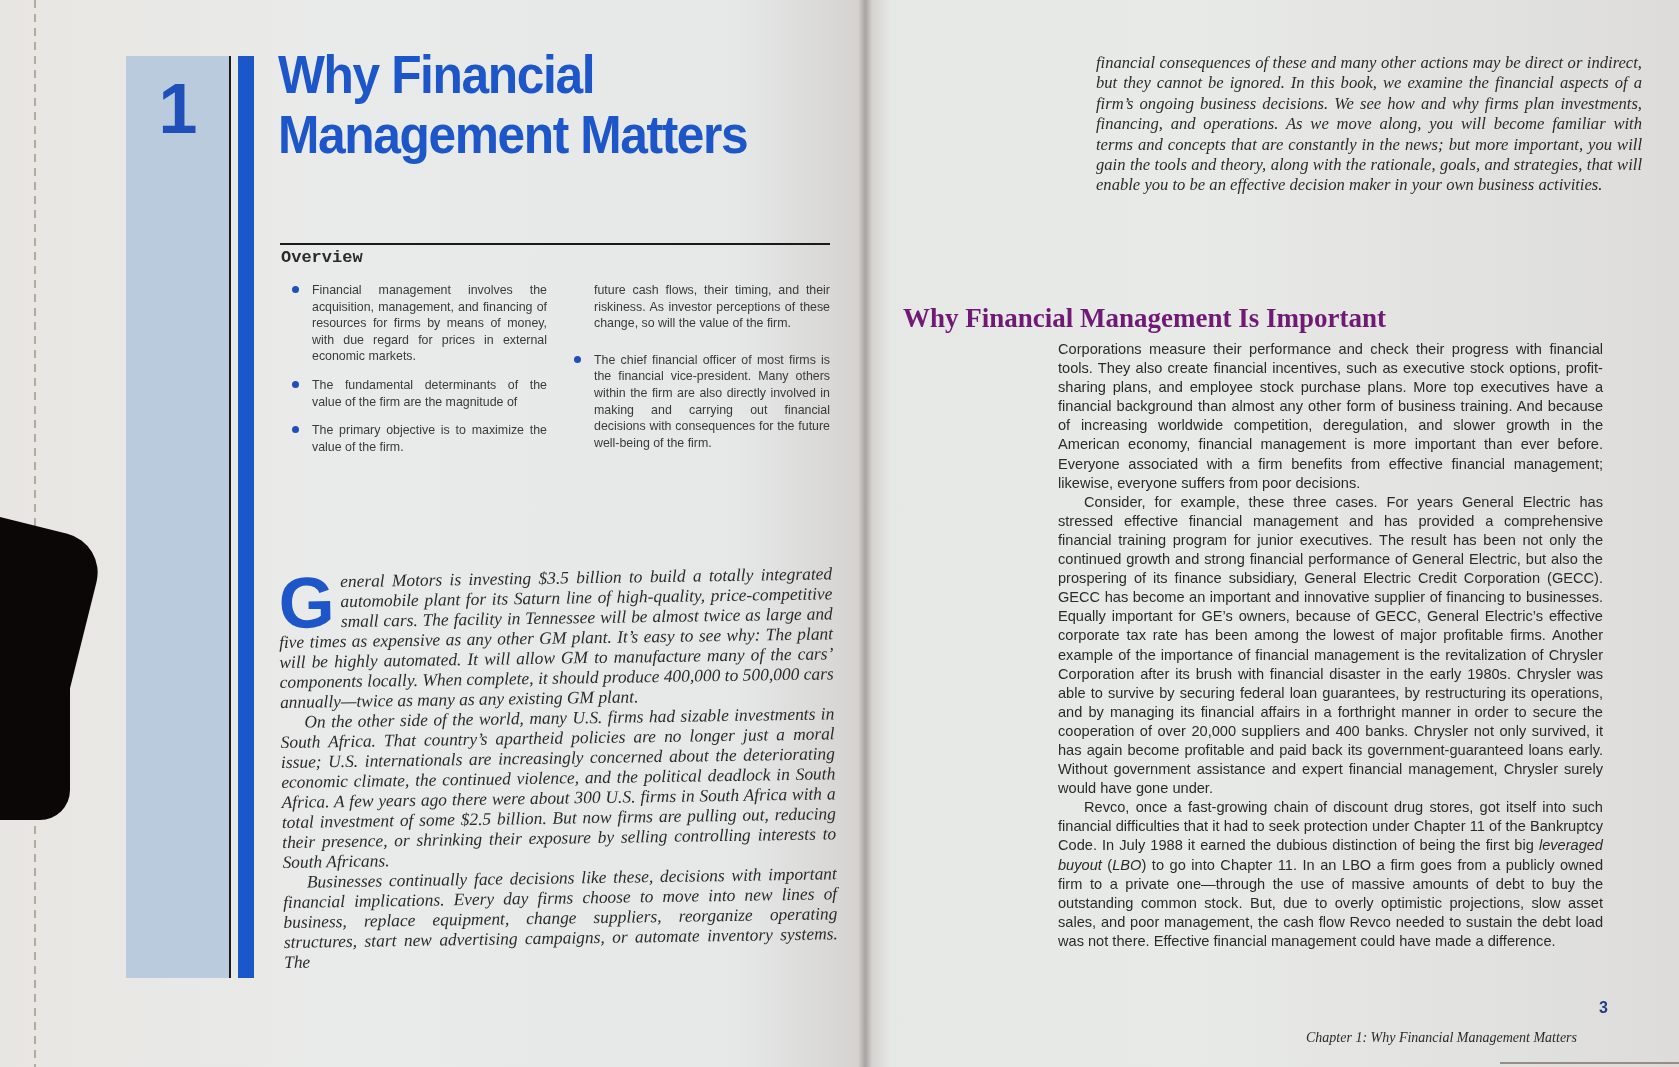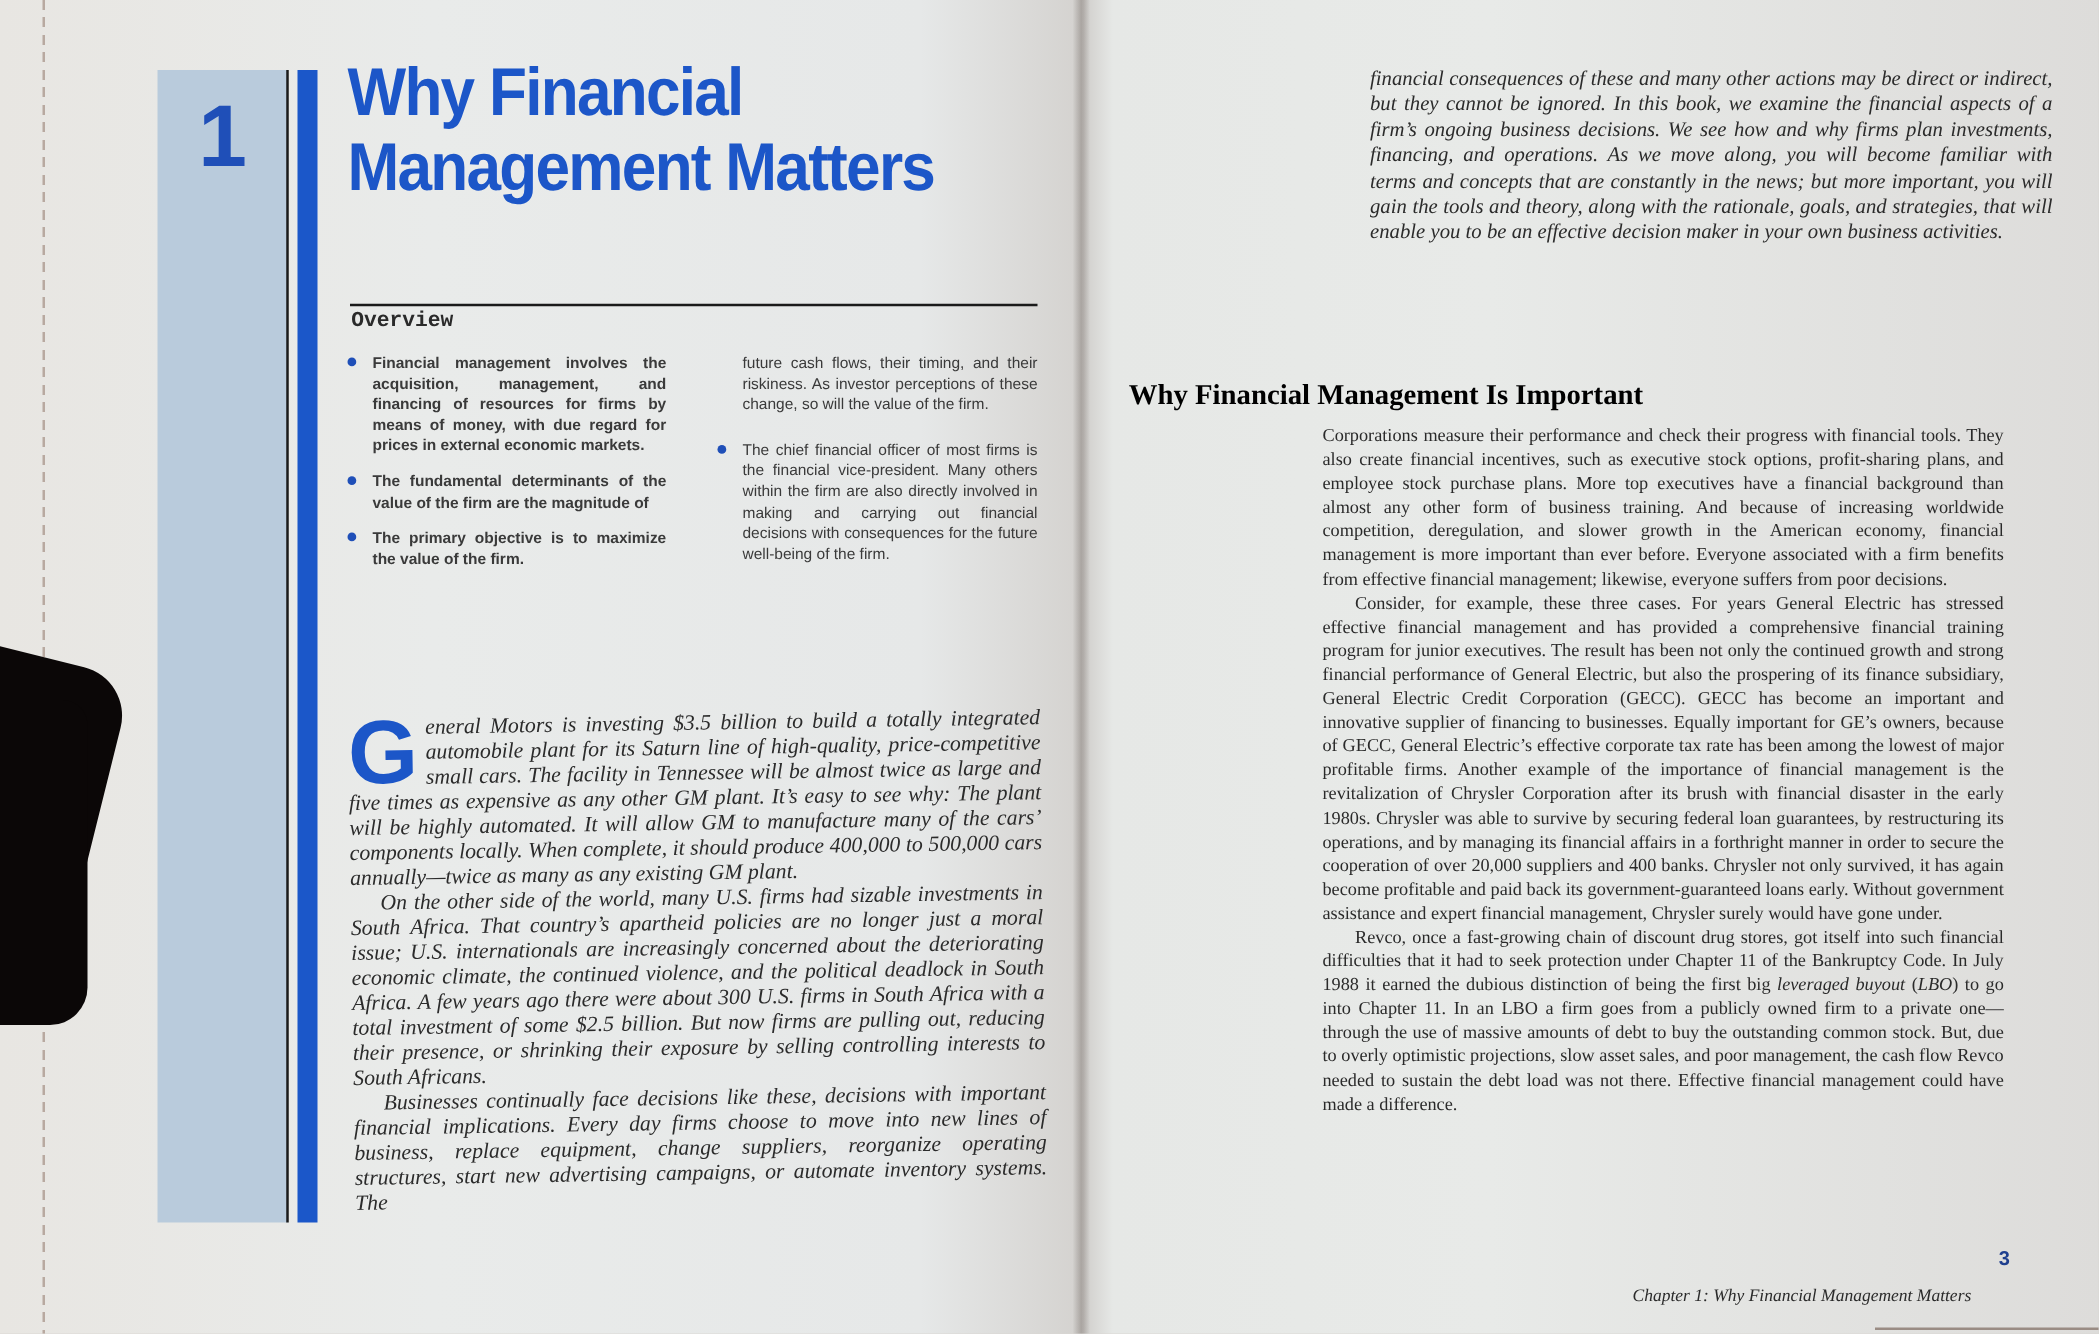"Financial management involves the" .overview-col.c1 { font-weight: bold -> none; left: 278px -> 292px }
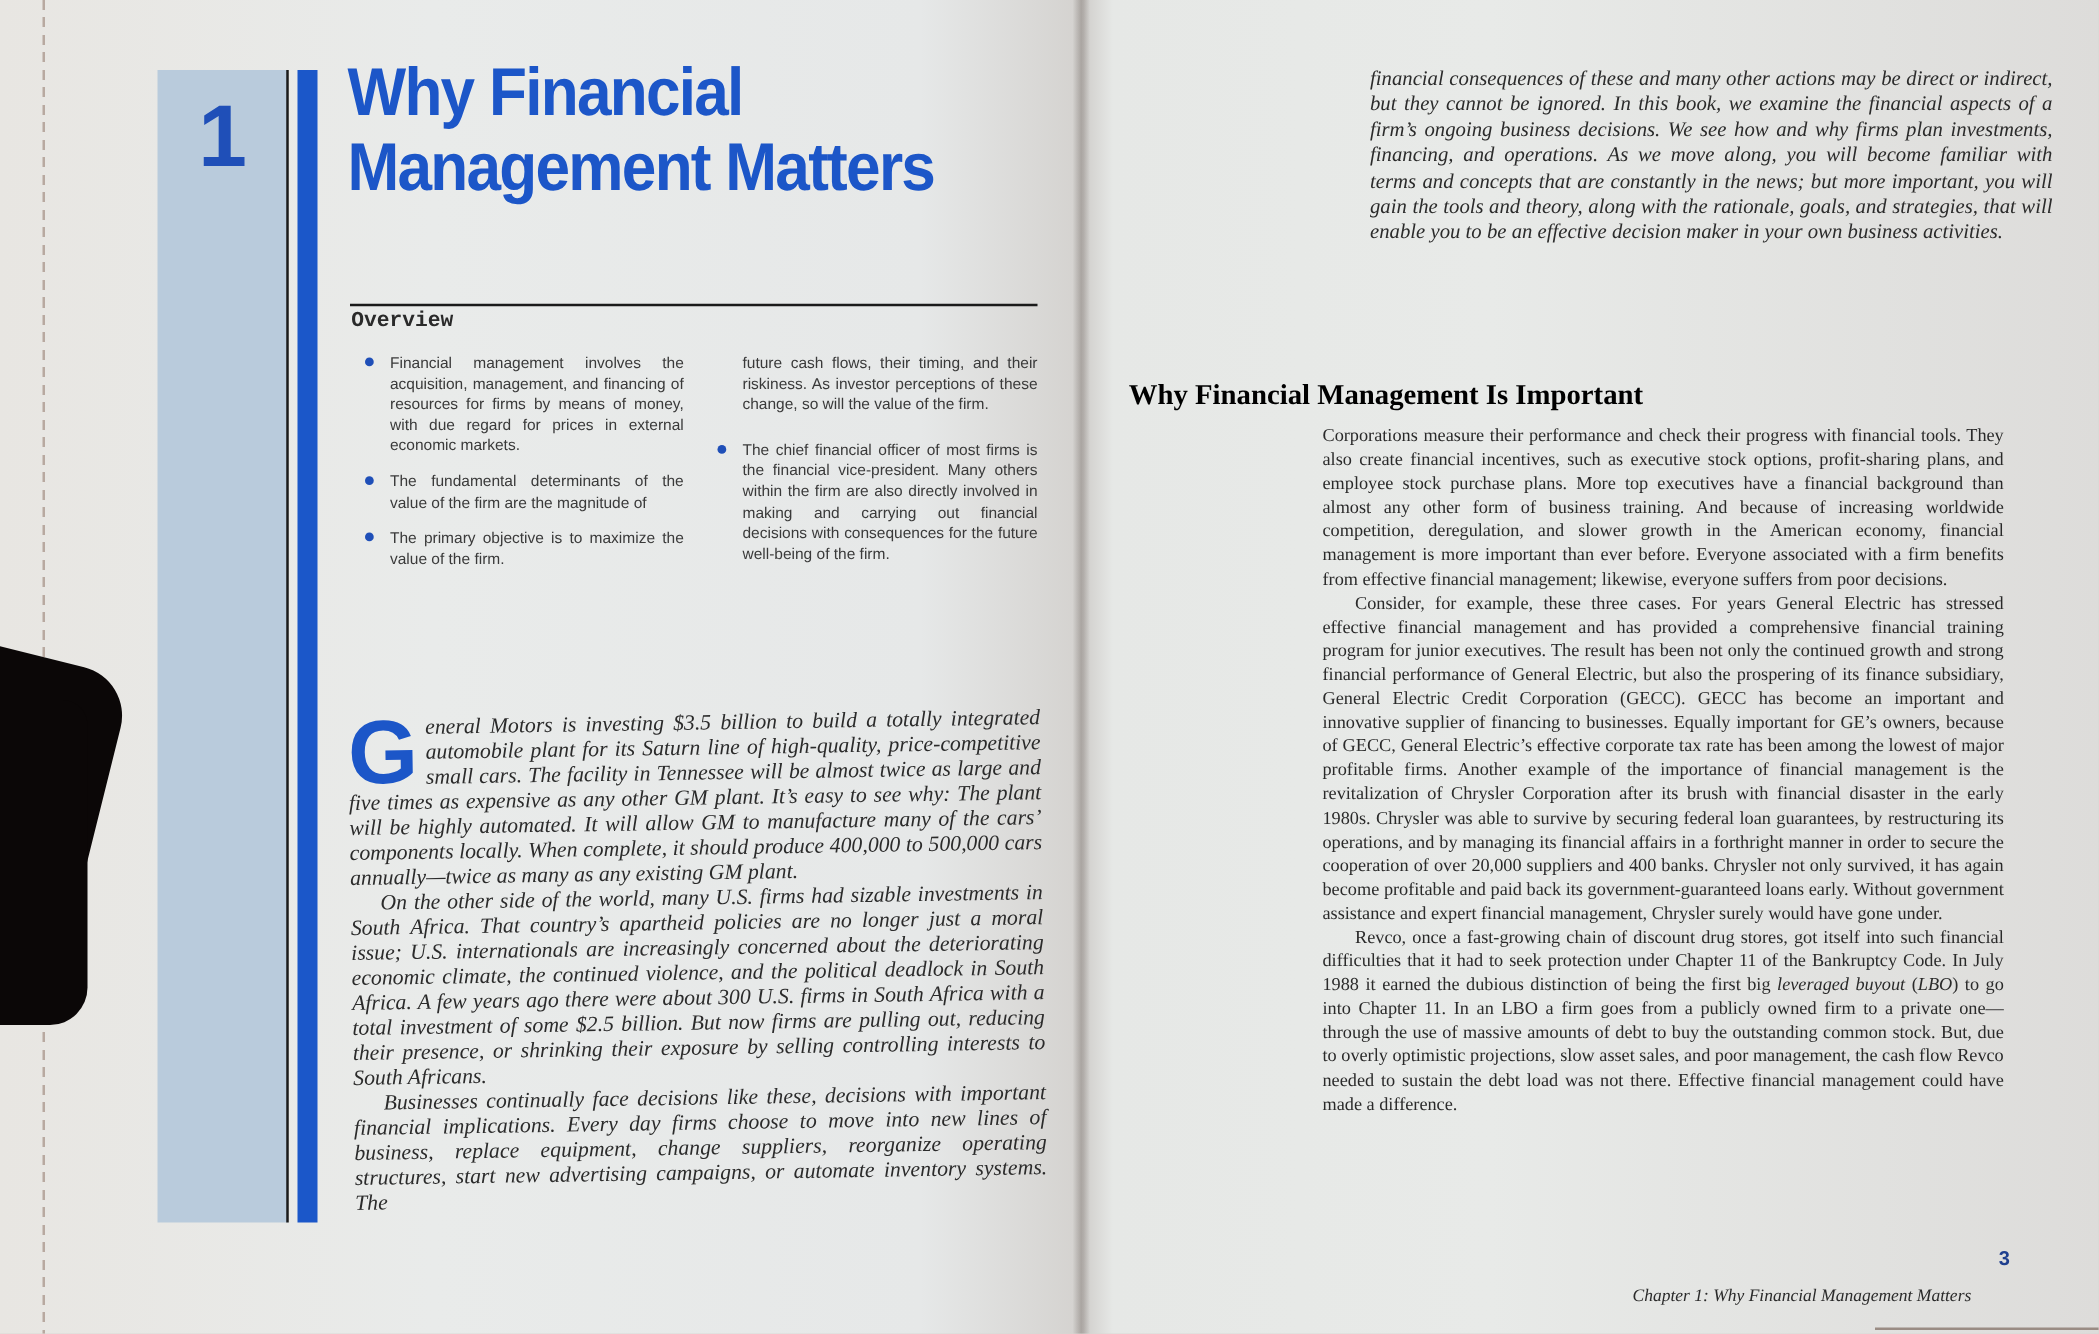"Why Financial Management Is Important" .section-heading { color: #000000 -> #701a75; font-size: 23px -> 27px }
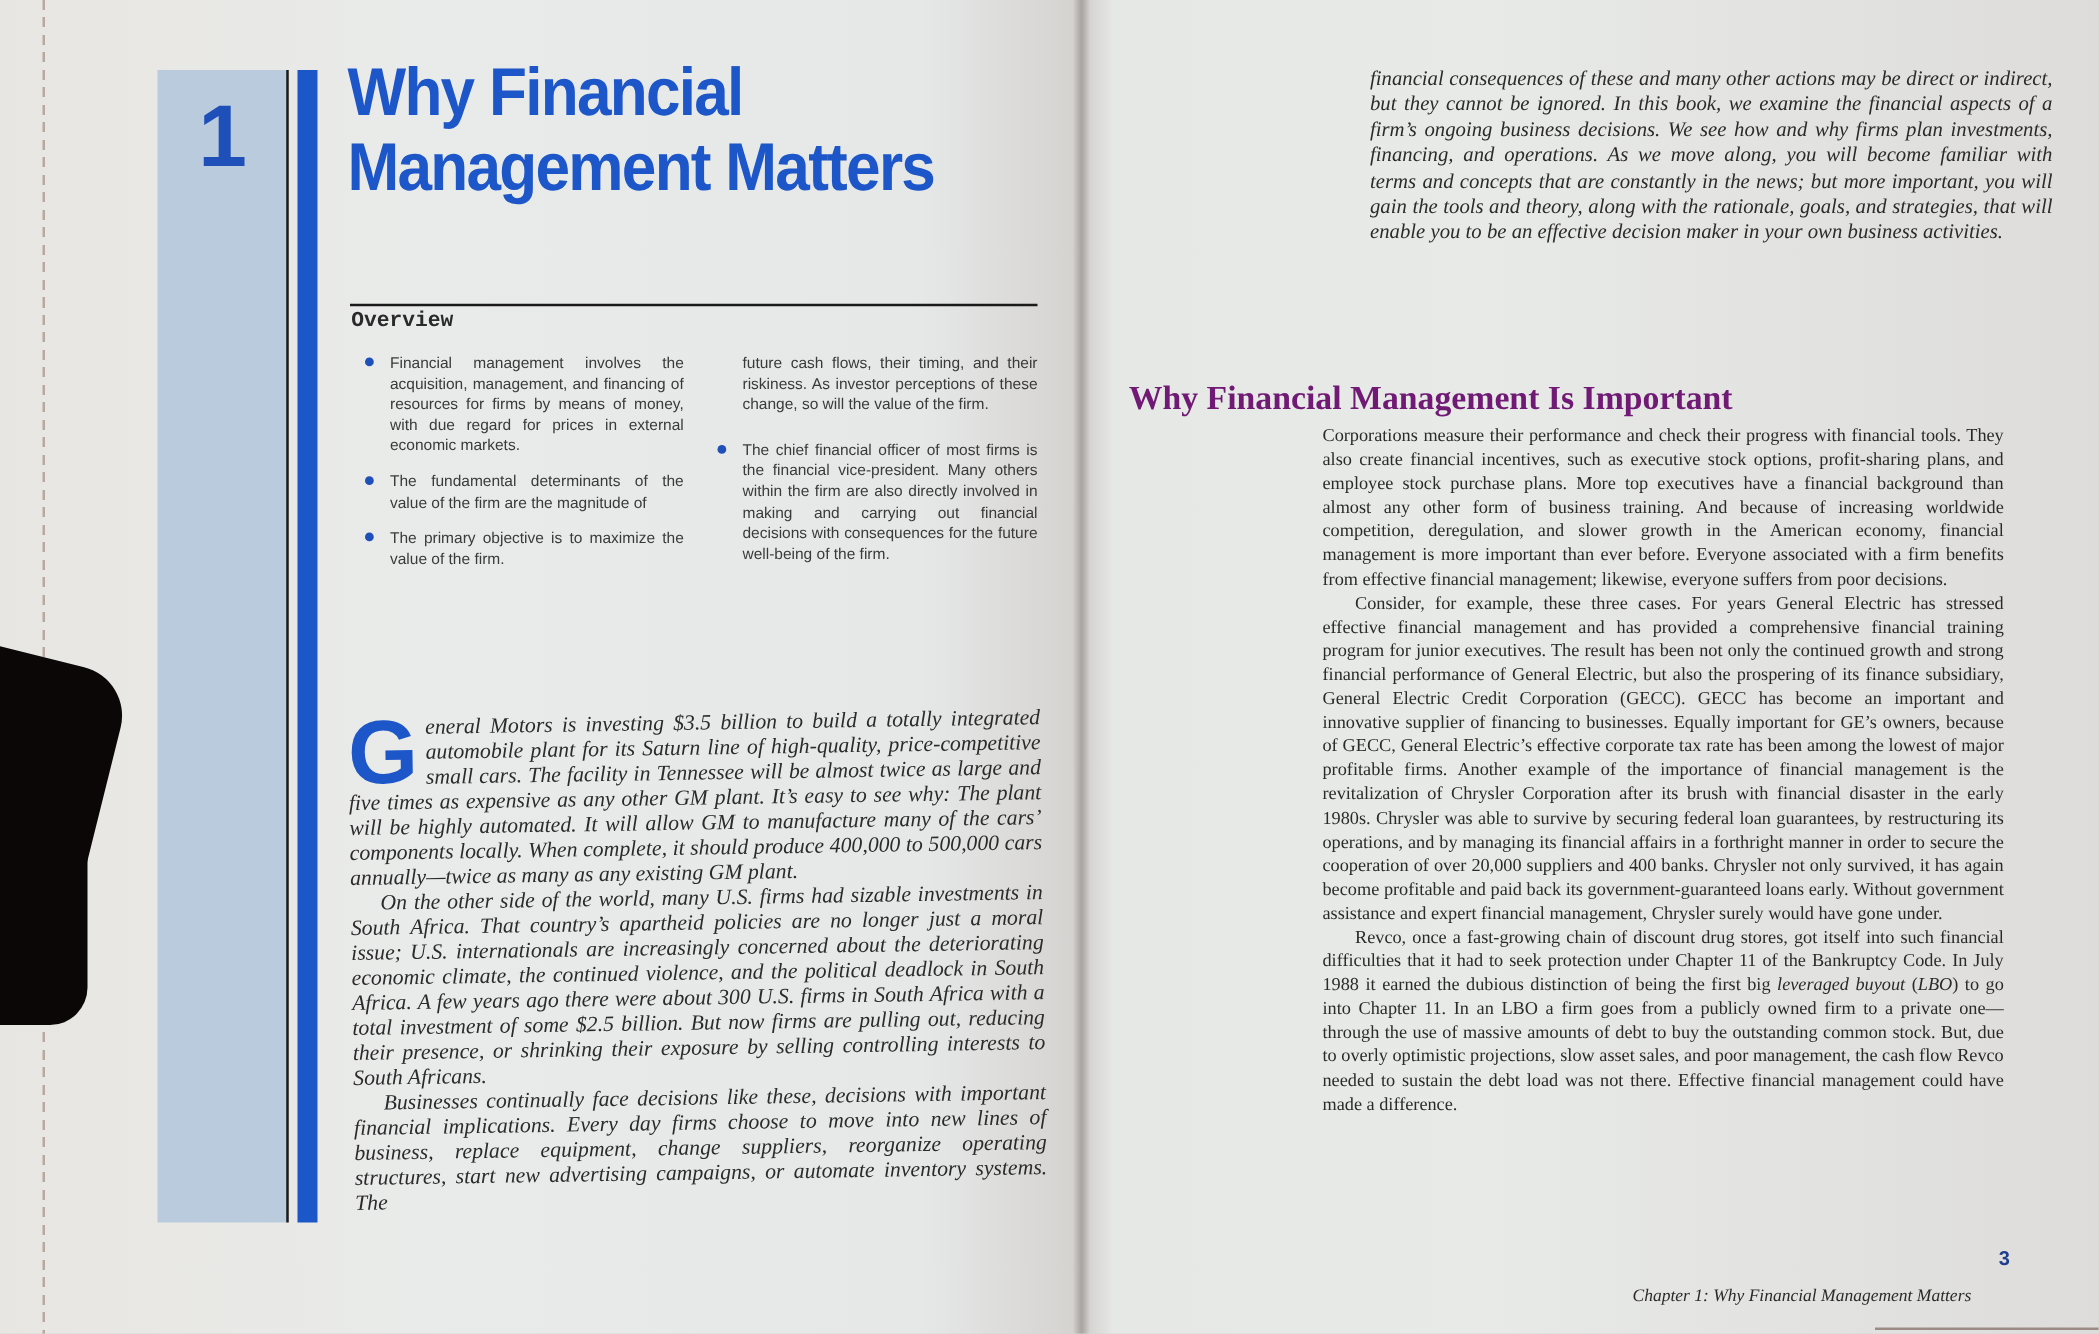"Corporations measure their performance" .right-body { font-family: Liberation Serif, serif -> Liberation Sans, sans-serif }
